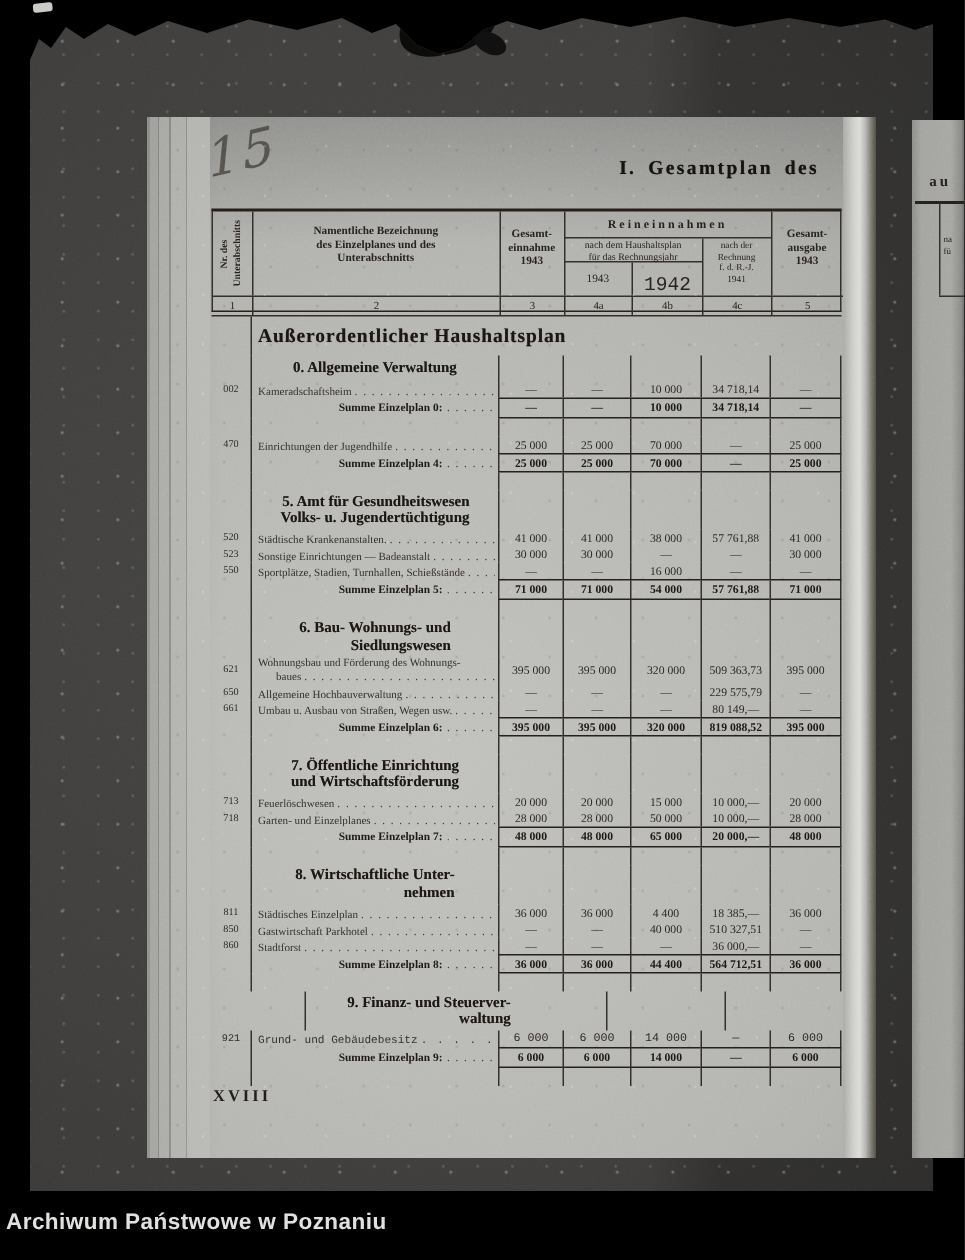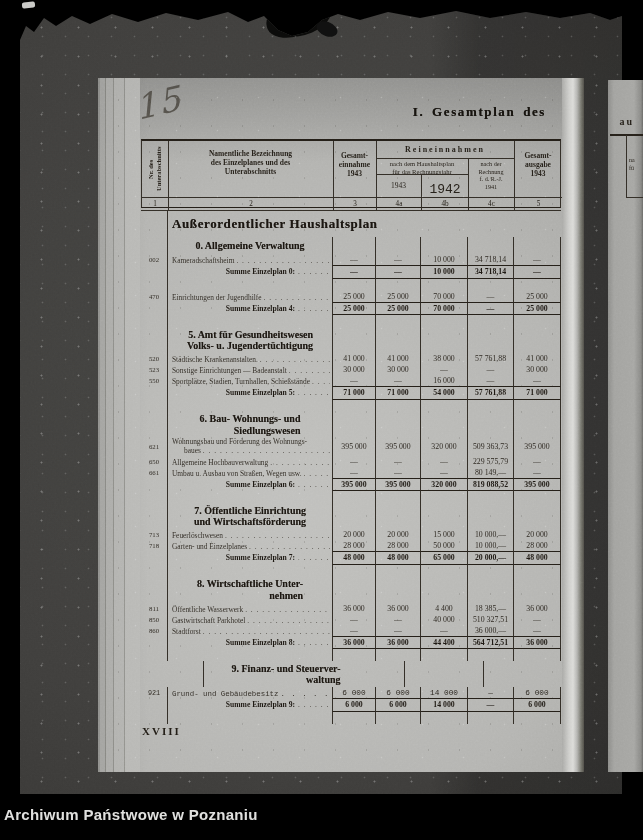"Öffentliche Wasserwerk" span.txt { text: Öffentliche Wasserwerk -> Städtisches Einzelplan }
